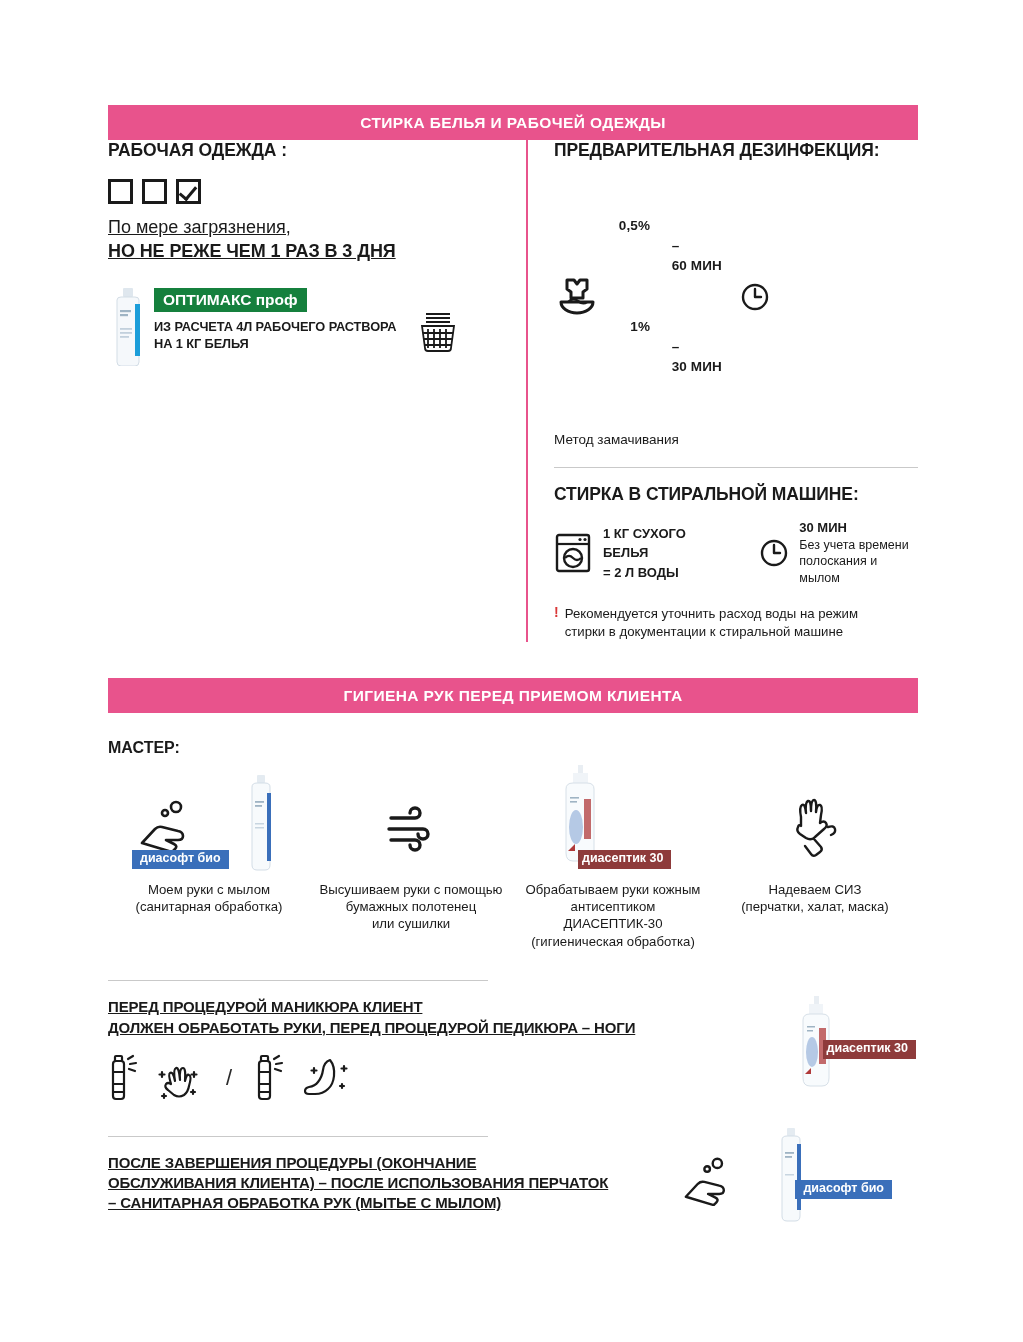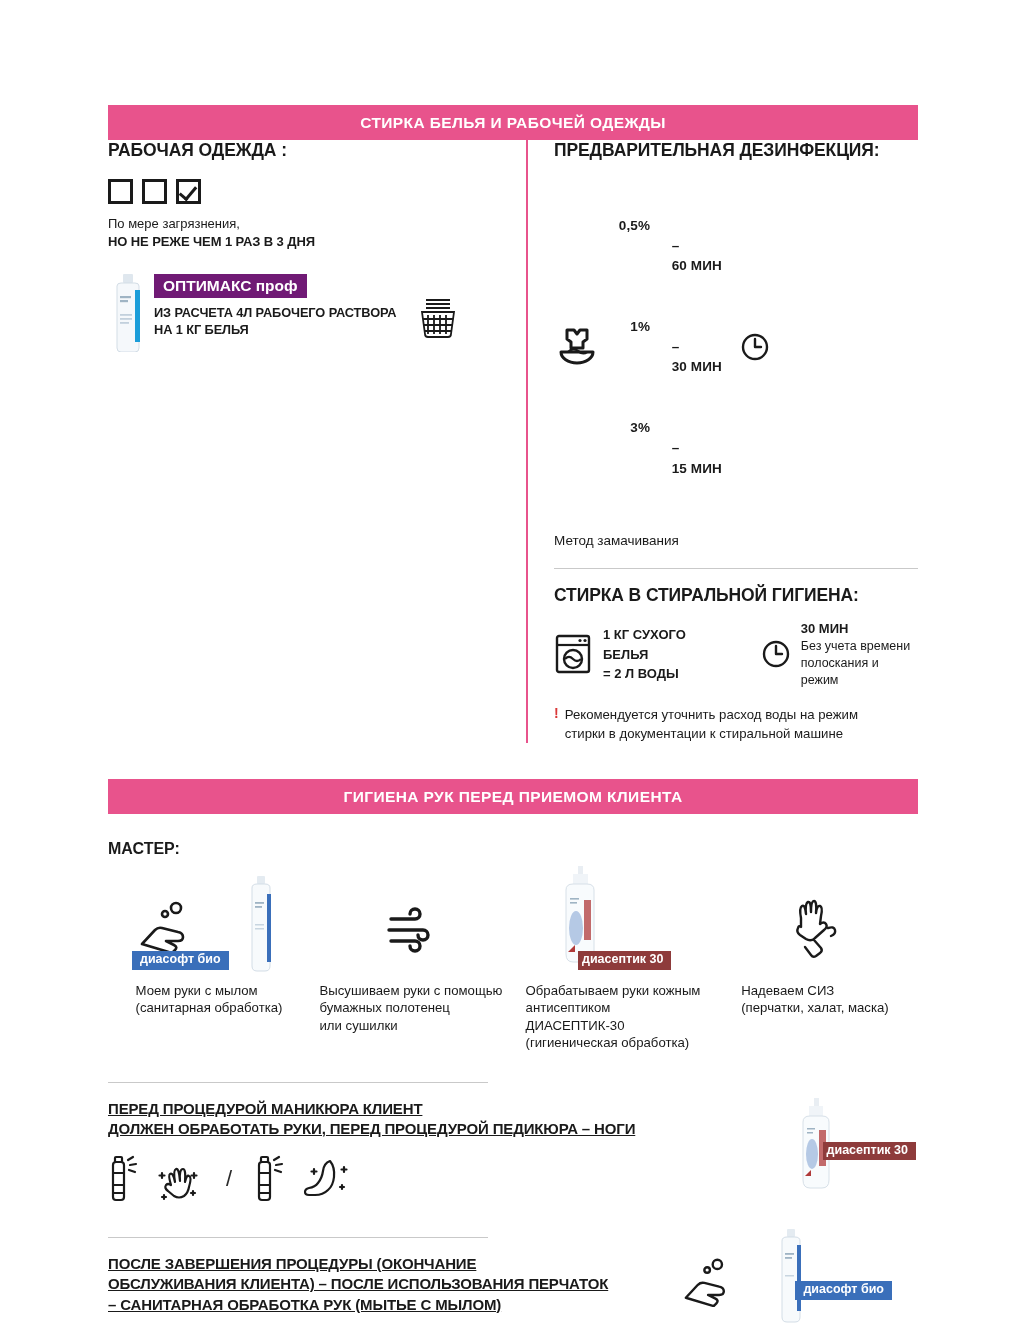"По мере загрязнения," .note { font-size: 13px -> 18px; text-decoration: none -> underline }
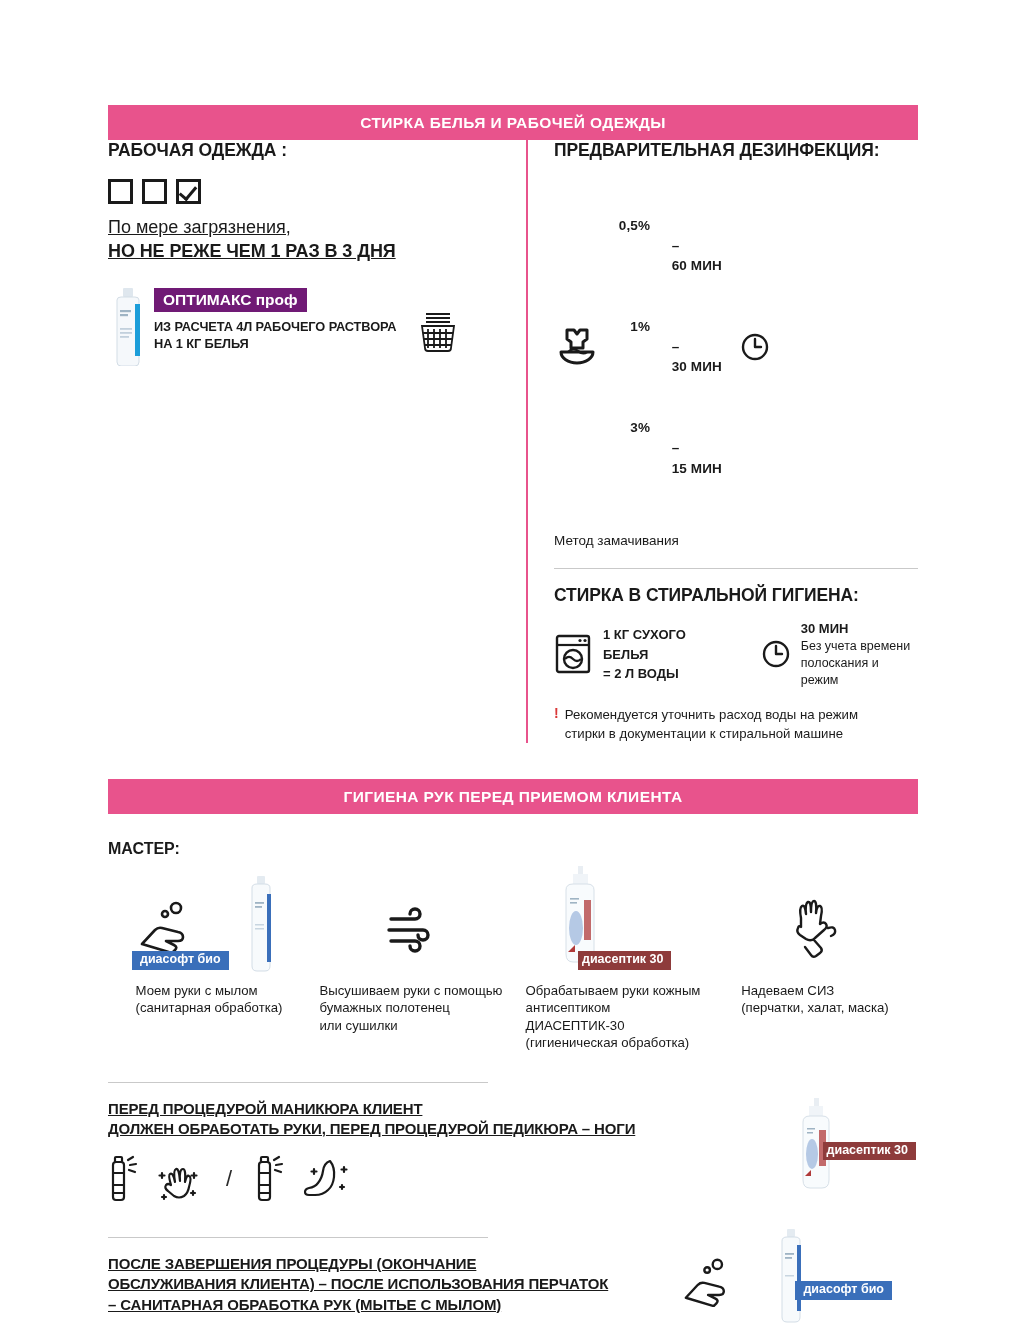"ОПТИМАКС проф" .badge-optimax { background: #701a75 -> #15803d }
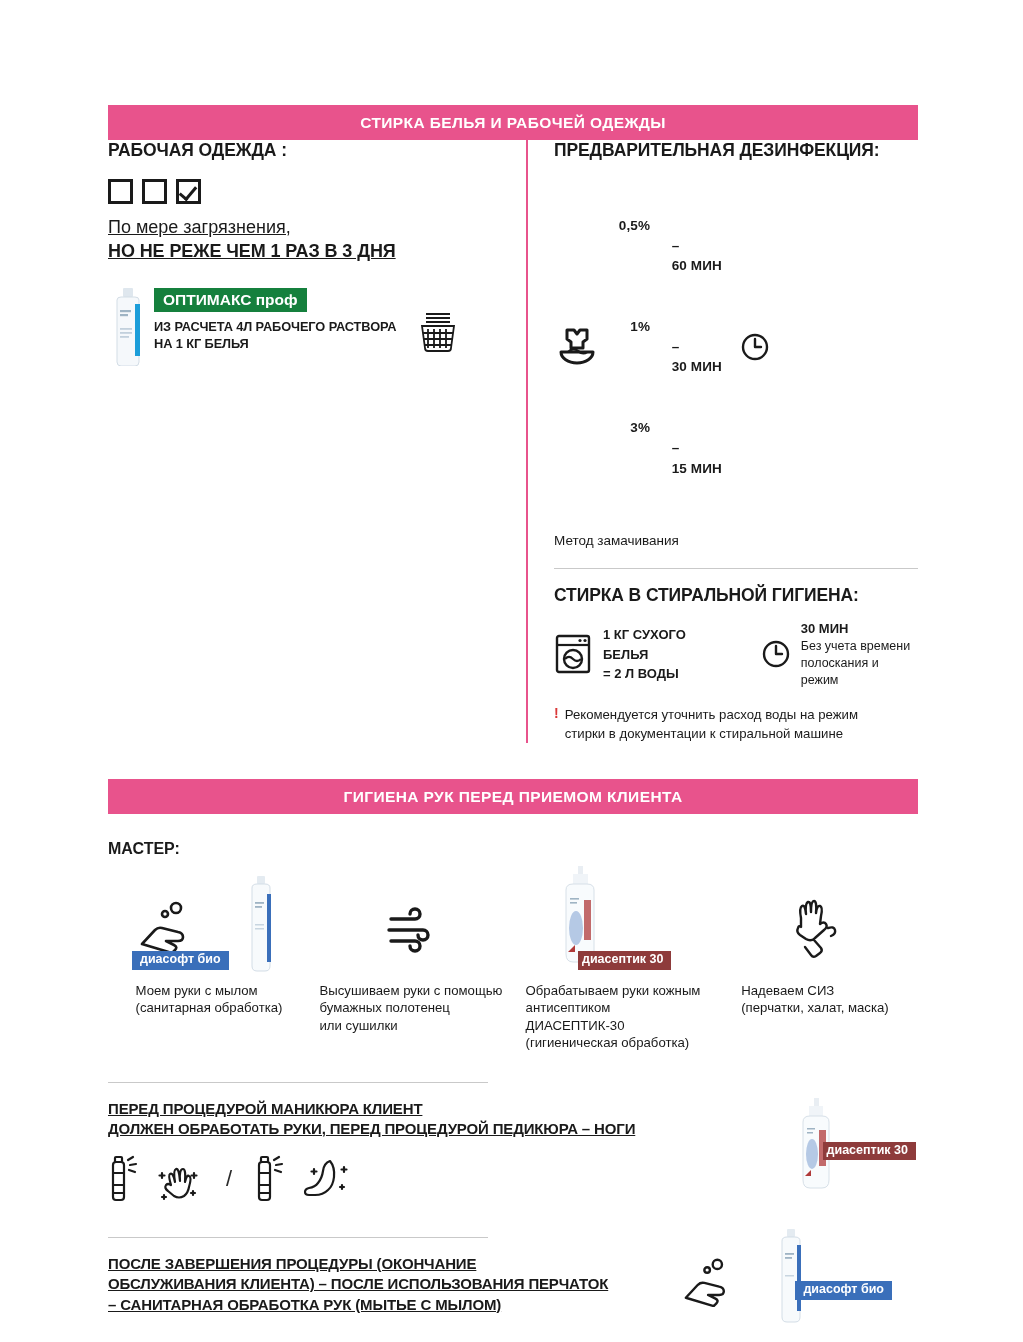"3% – 15 МИН" div { html: <div><span>3%</span> <span>–</span> <span>15 МИН</span></div> -> none }
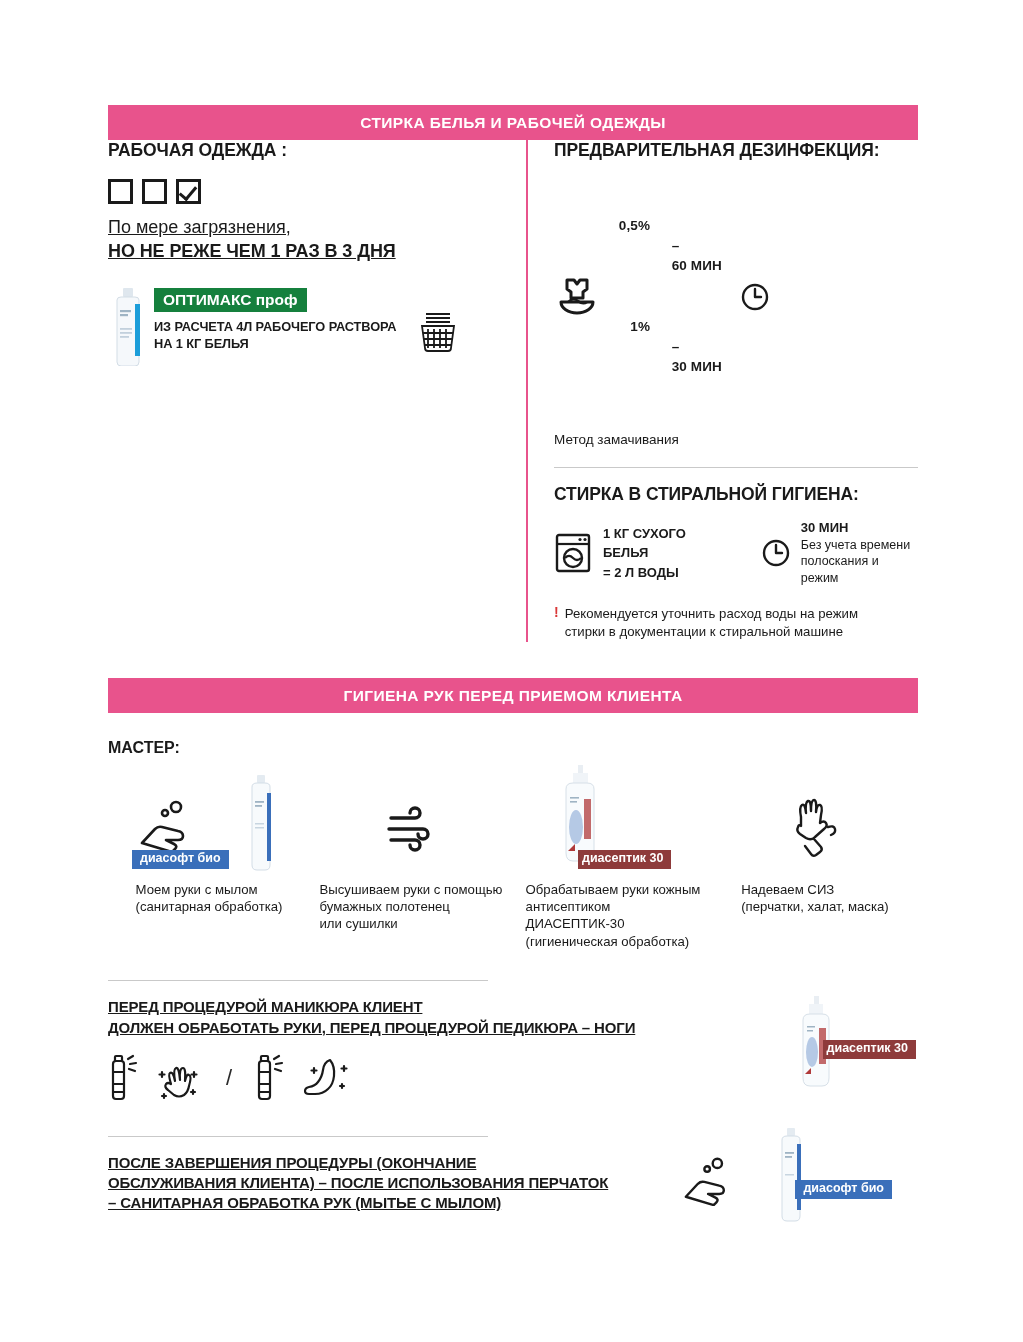"СТИРКА В СТИРАЛЬНОЙ ГИГИЕНА:" h2.head { text: ГИГИЕНА -> МАШИНЕ }
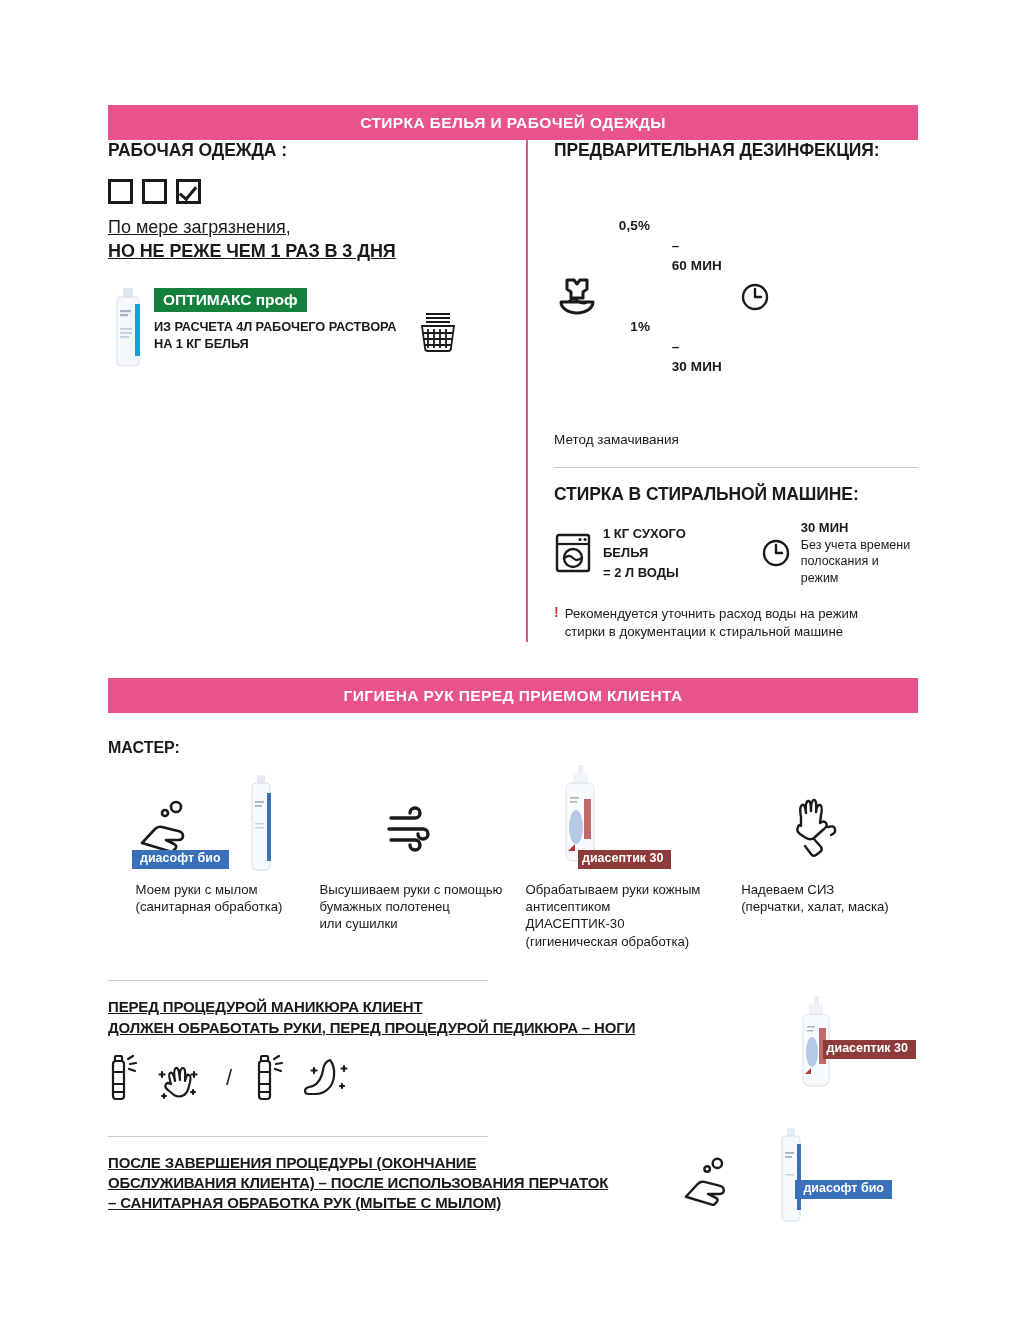"полоскания и режим" div { text: режим -> мылом }
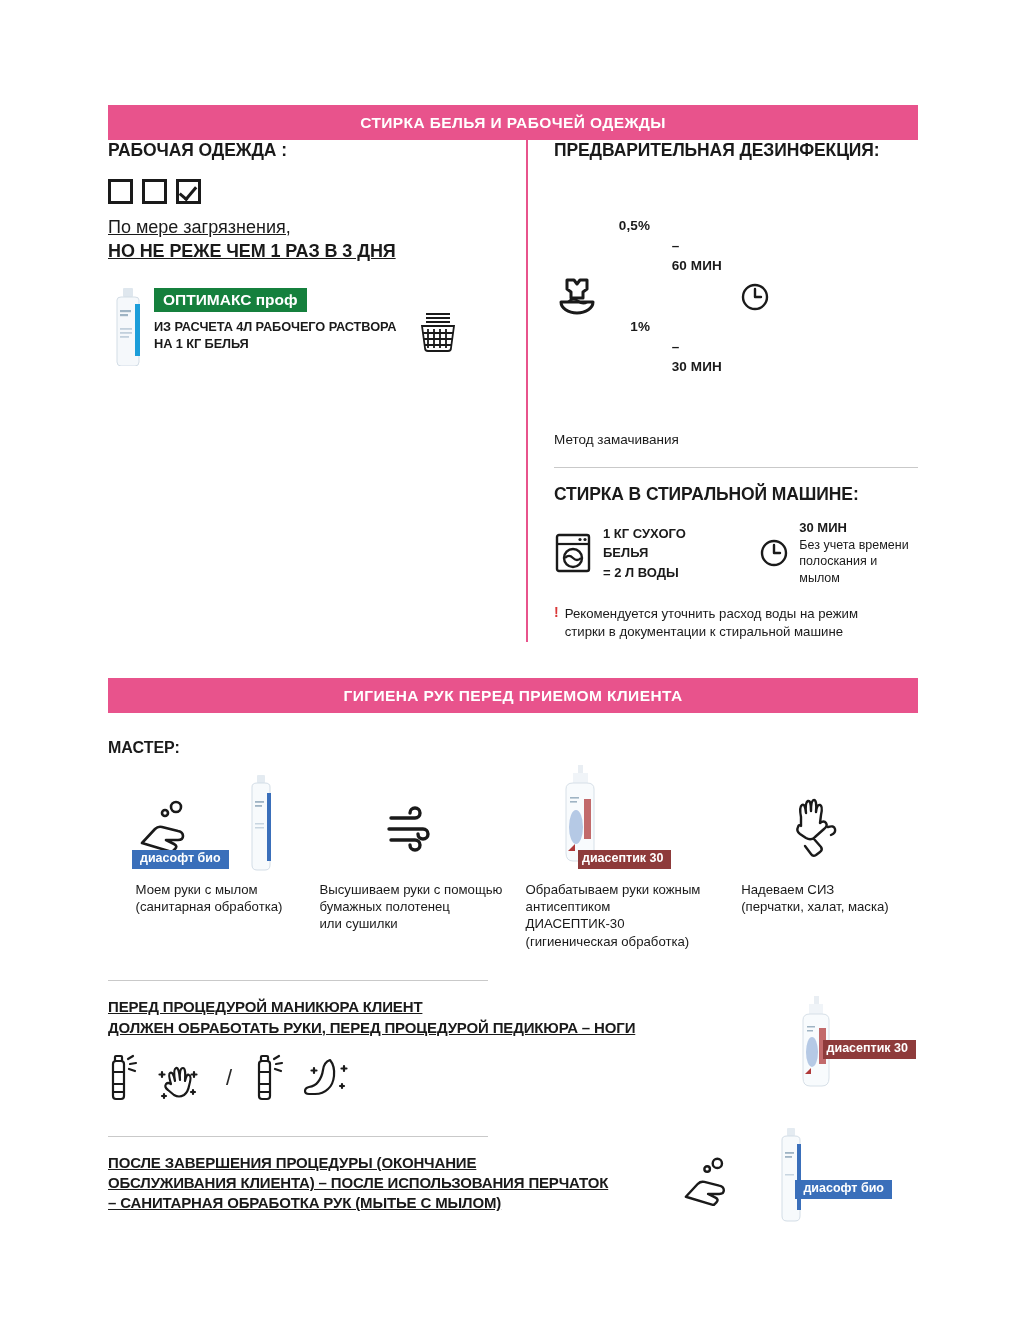"Моем руки с мылом" .step-cap { text-align: none -> center }
